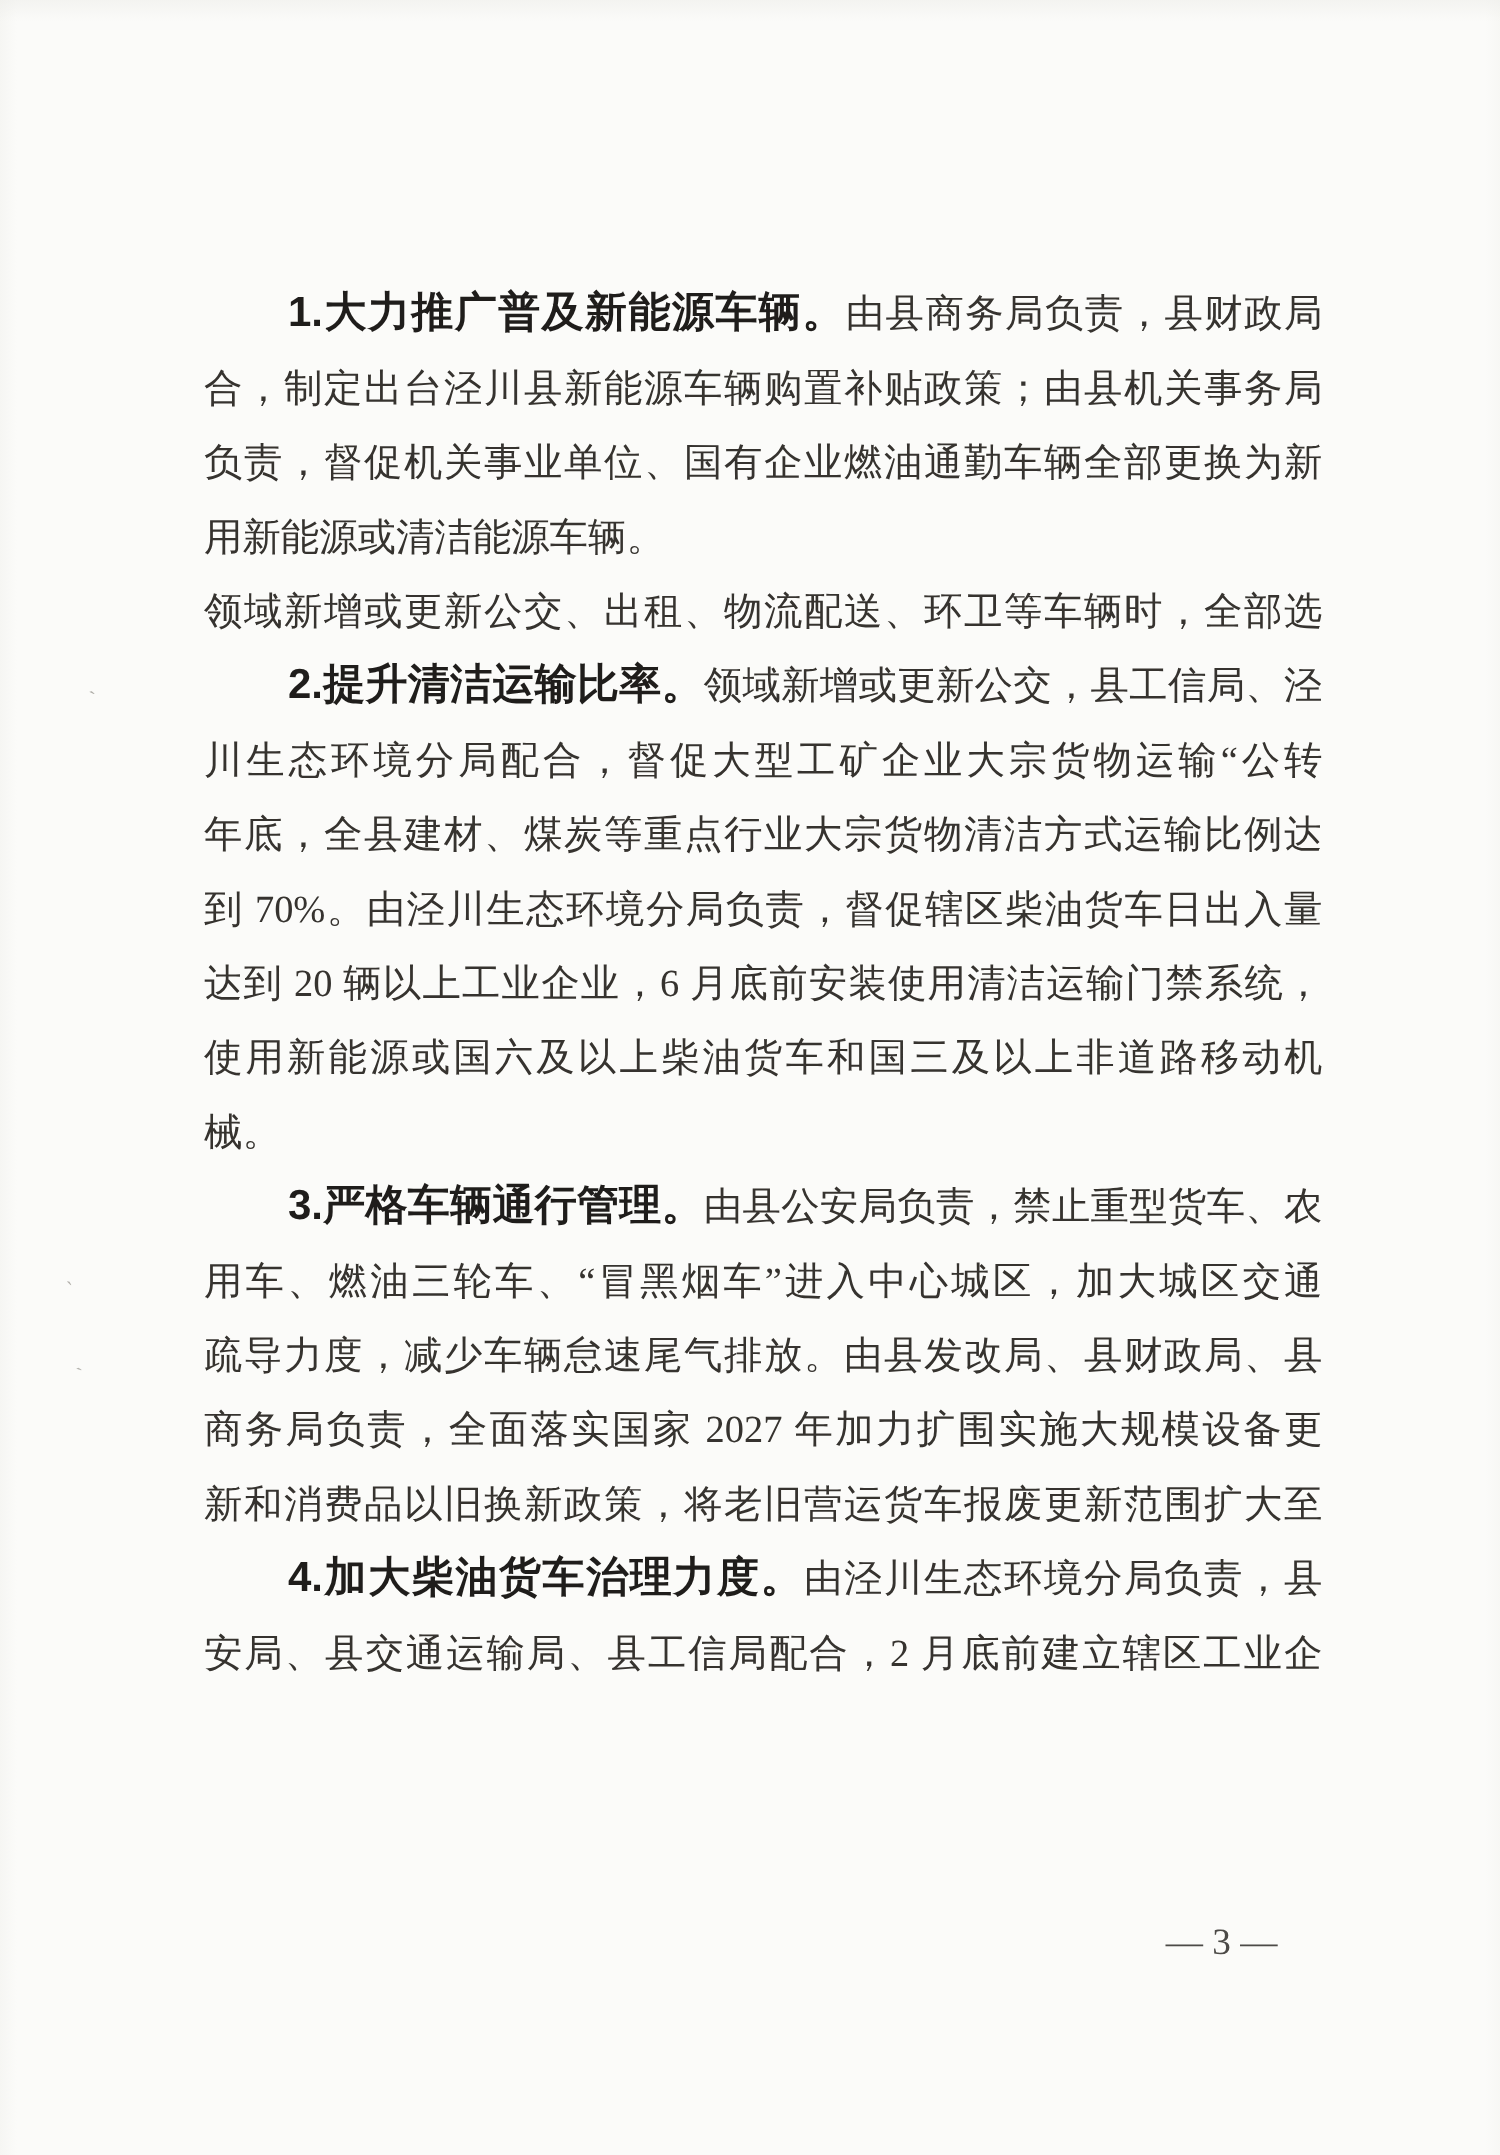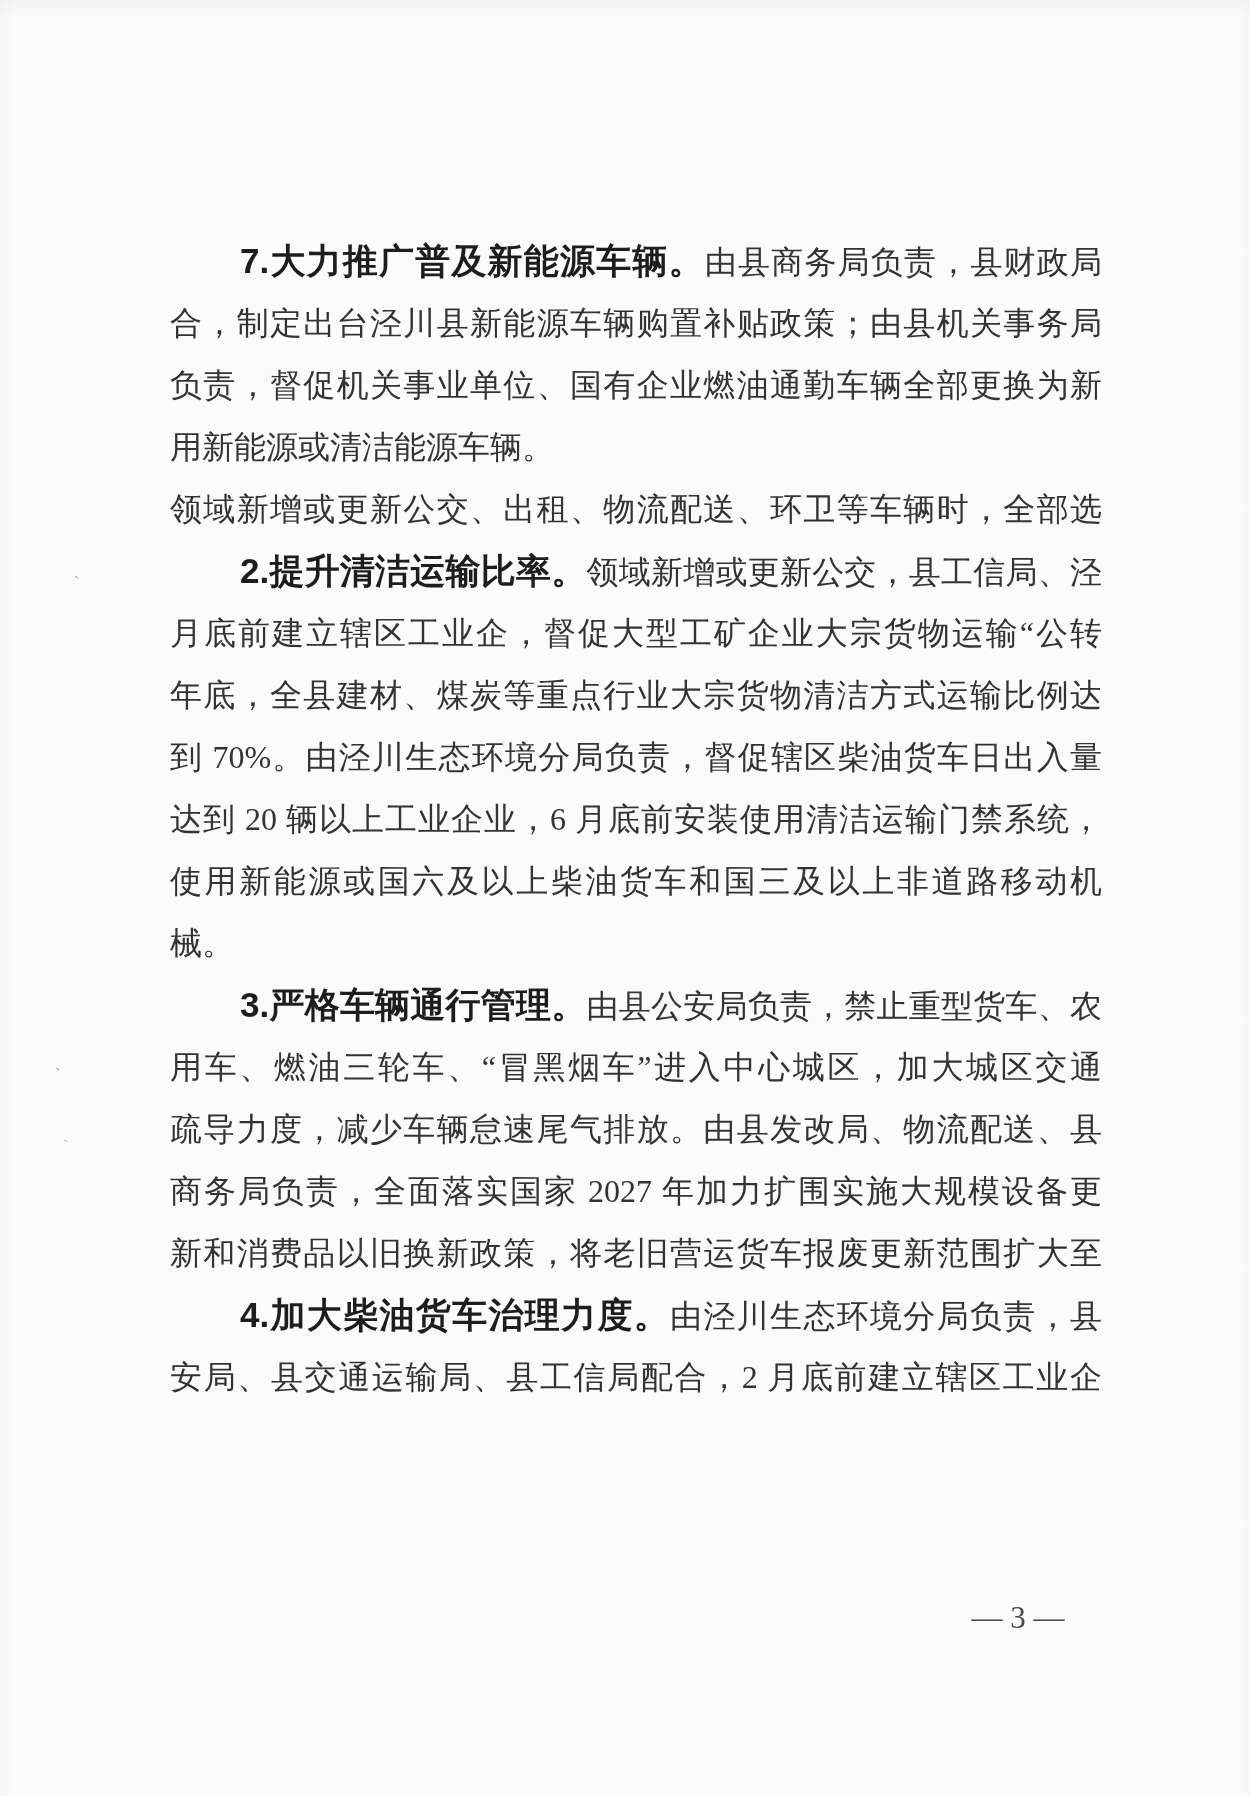"7.大力推广普及新能源车辆。" span.head { text: 7 -> 1 }
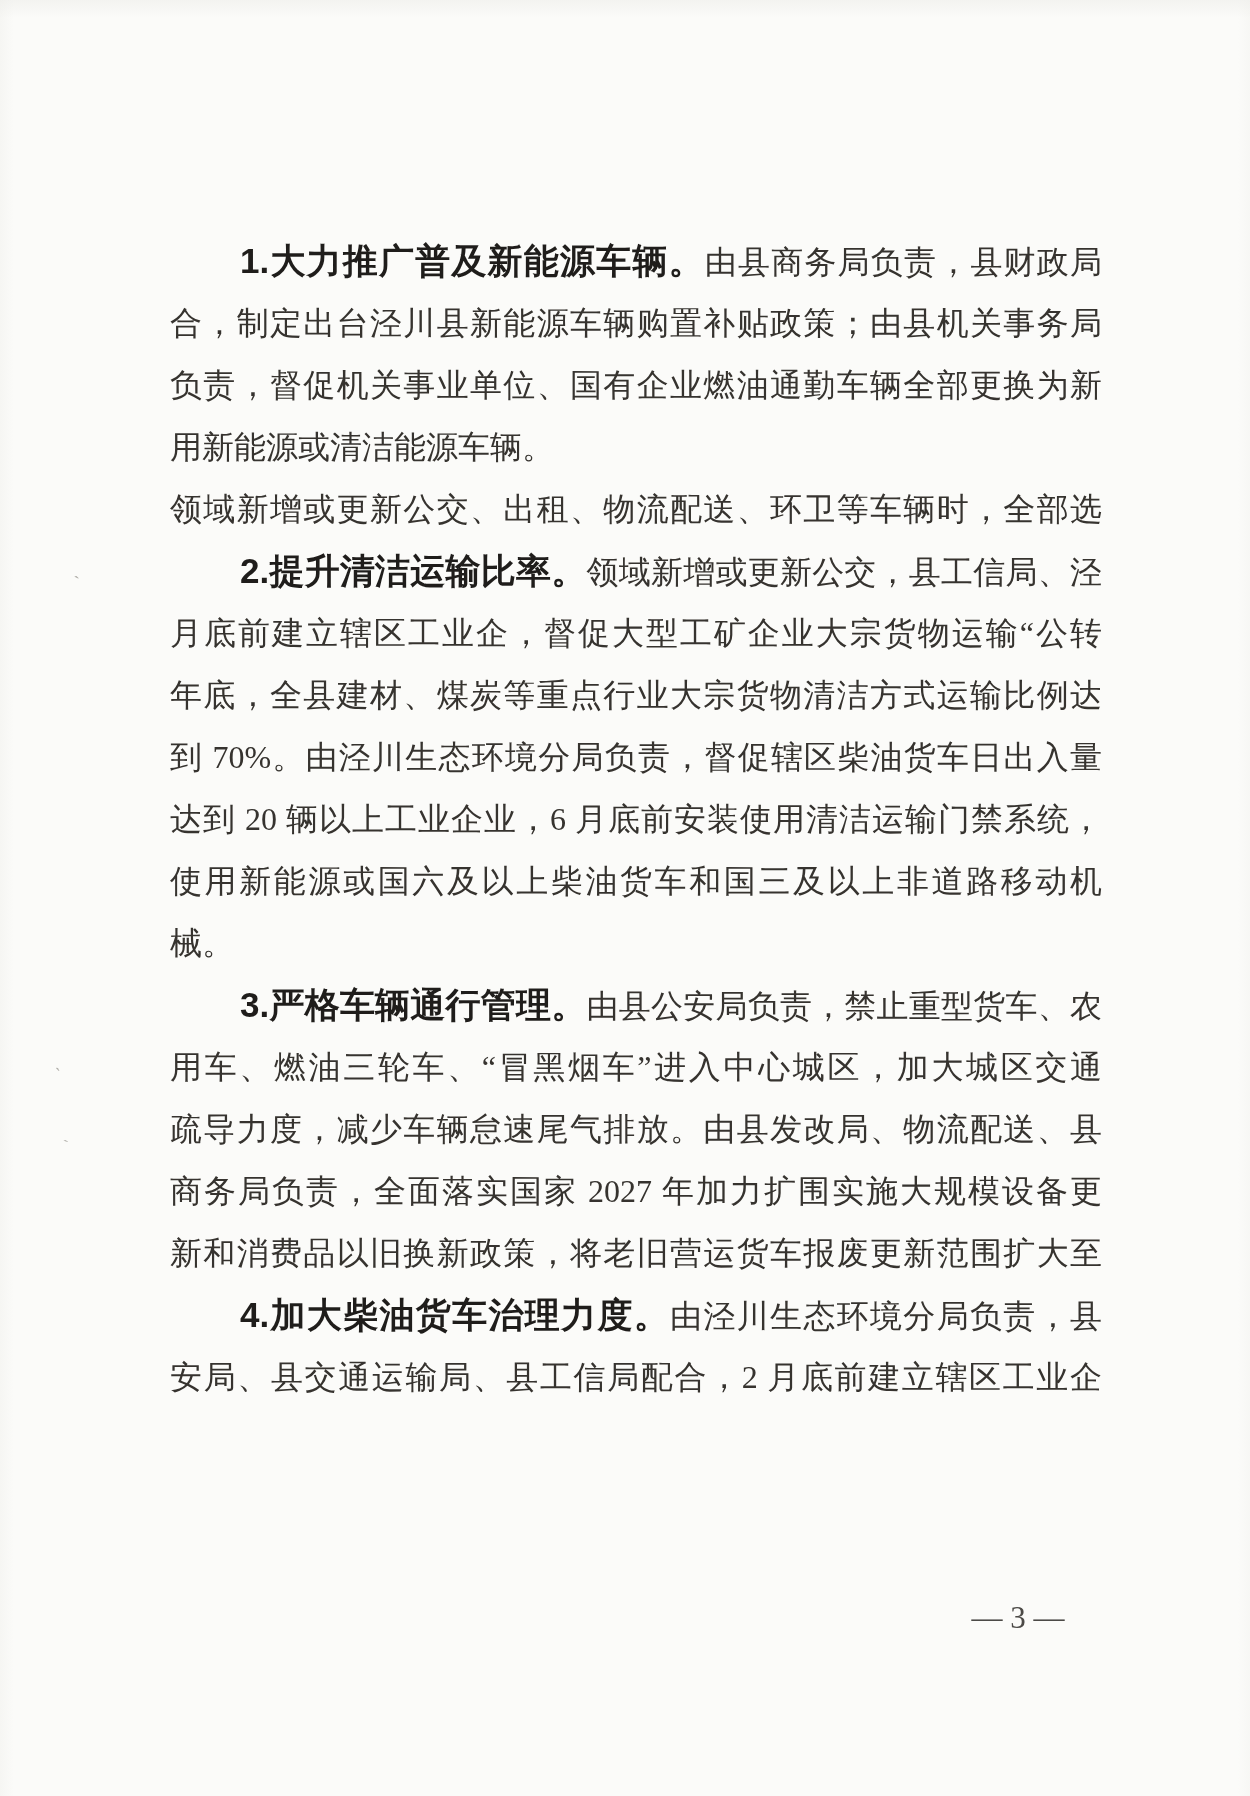"月底前建立辖区工业企，督促大型工矿企业大宗货物运输“公转" div.ln { text: 月底前建立辖区工业企 -> 川生态环境分局配合 }
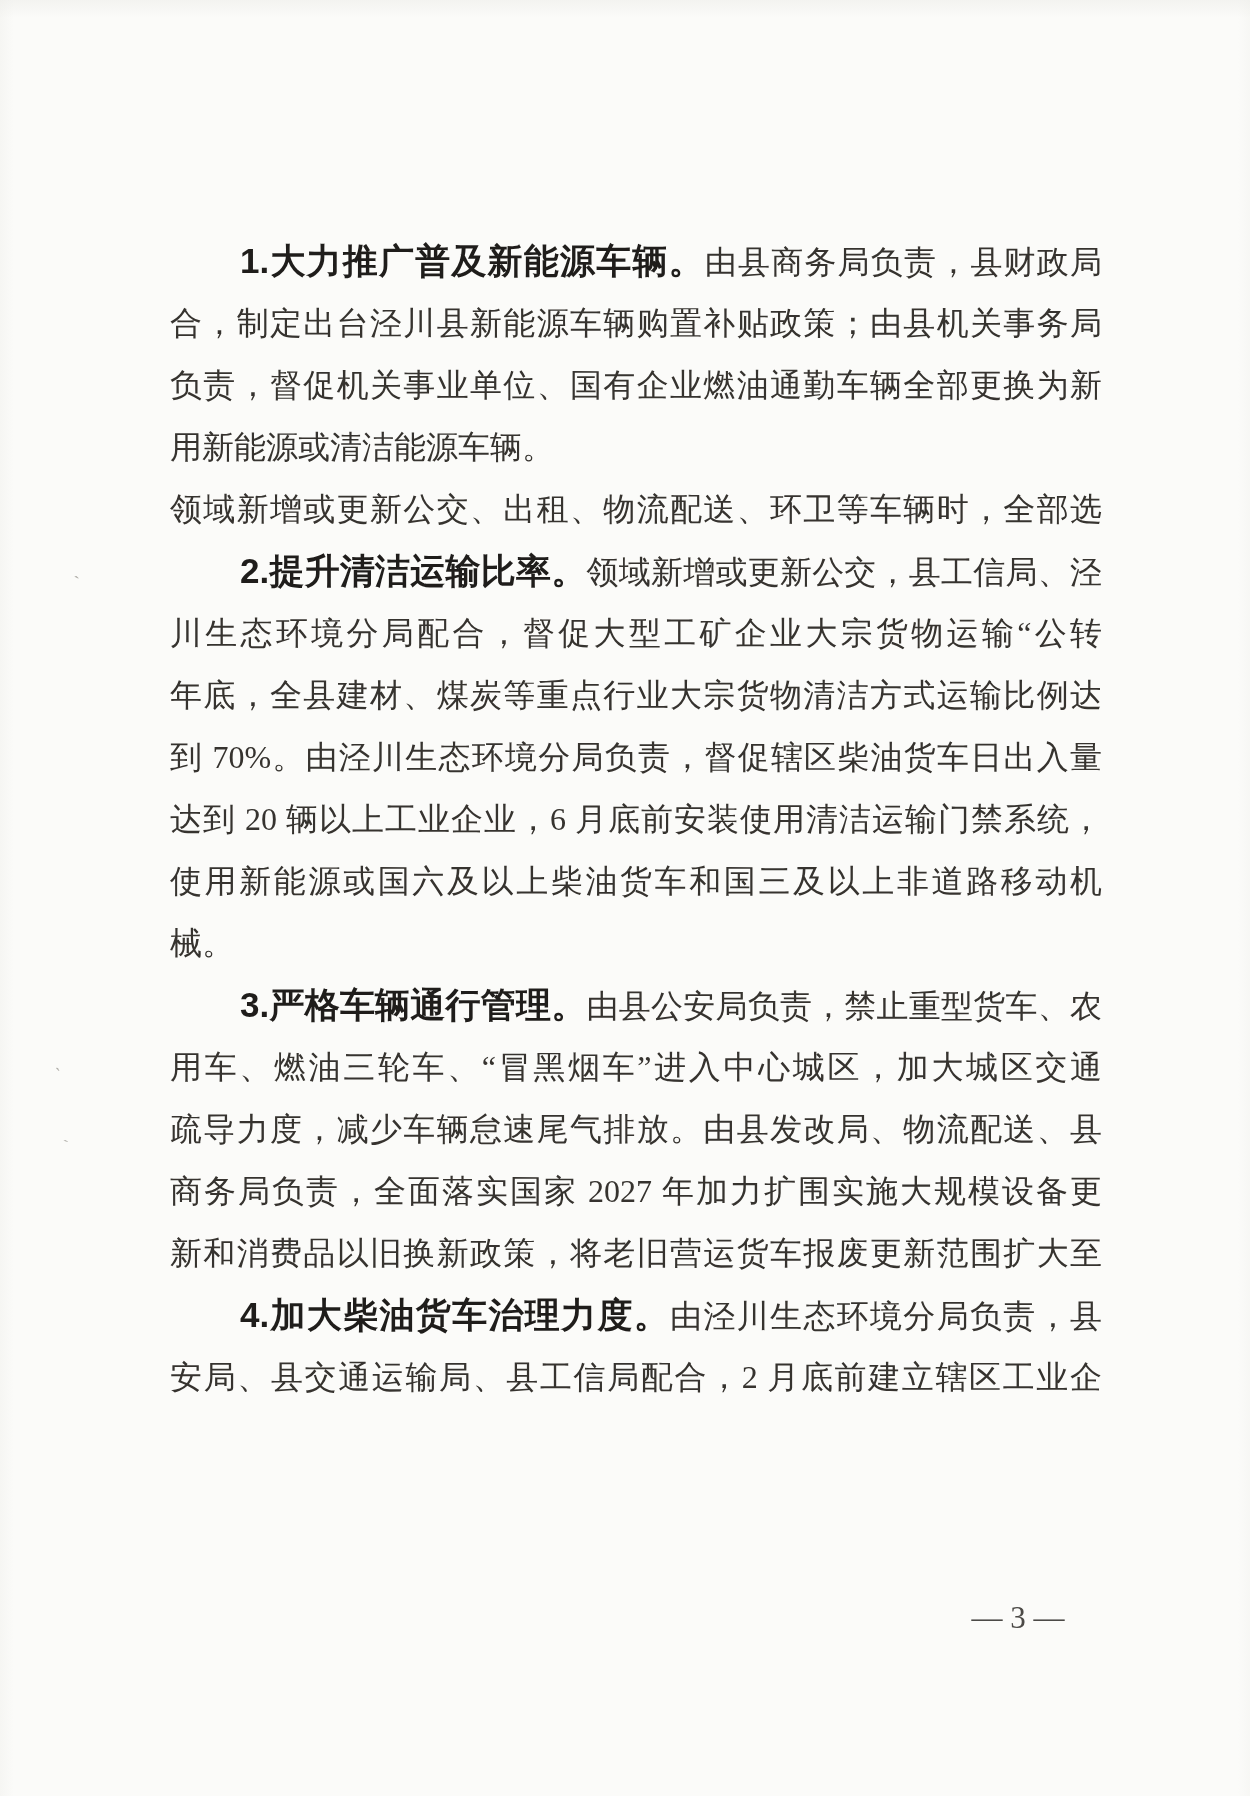"疏导力度，减少车辆怠速尾气排放。由县发改局、物流配送、县" div.ln { text: 物流配送 -> 县财政局 }
